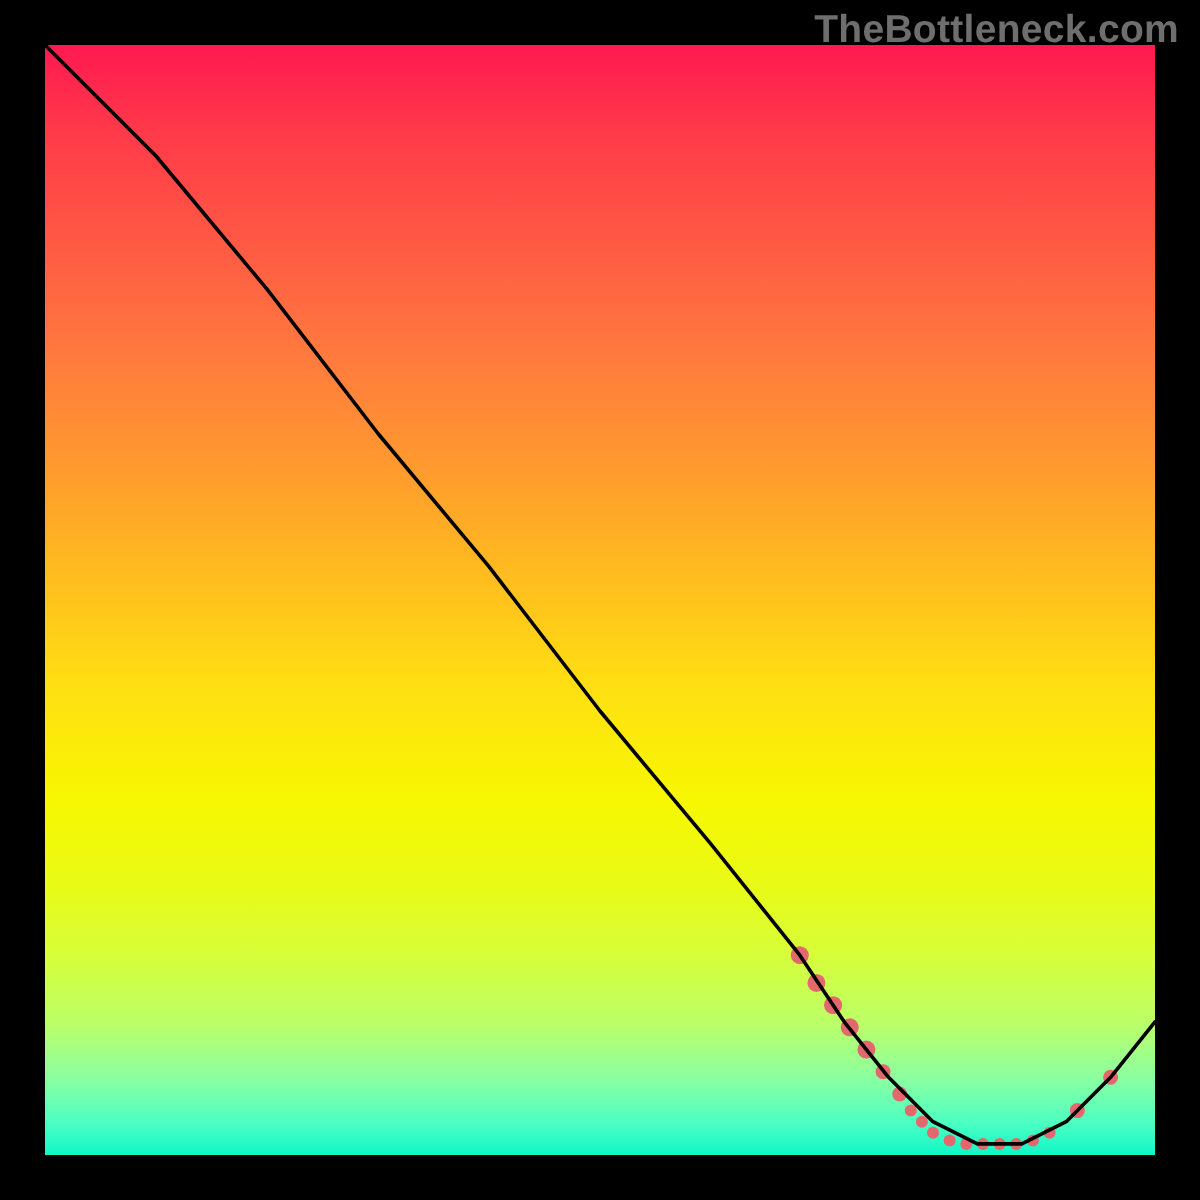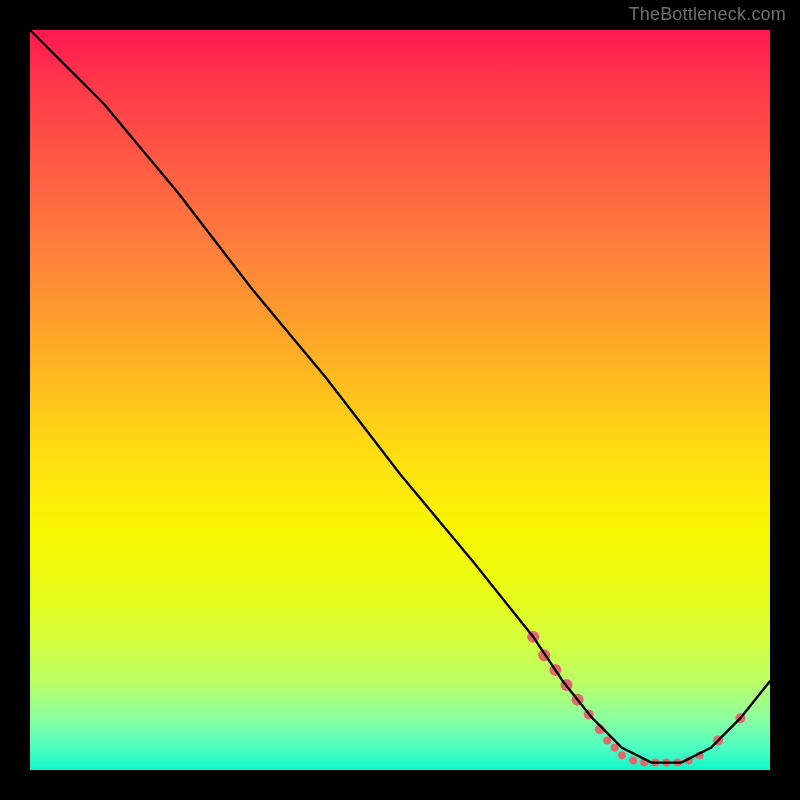"TheBottleneck.com" .watermark { font-size: 18px -> 26px; font-weight: 400 -> 700 }
